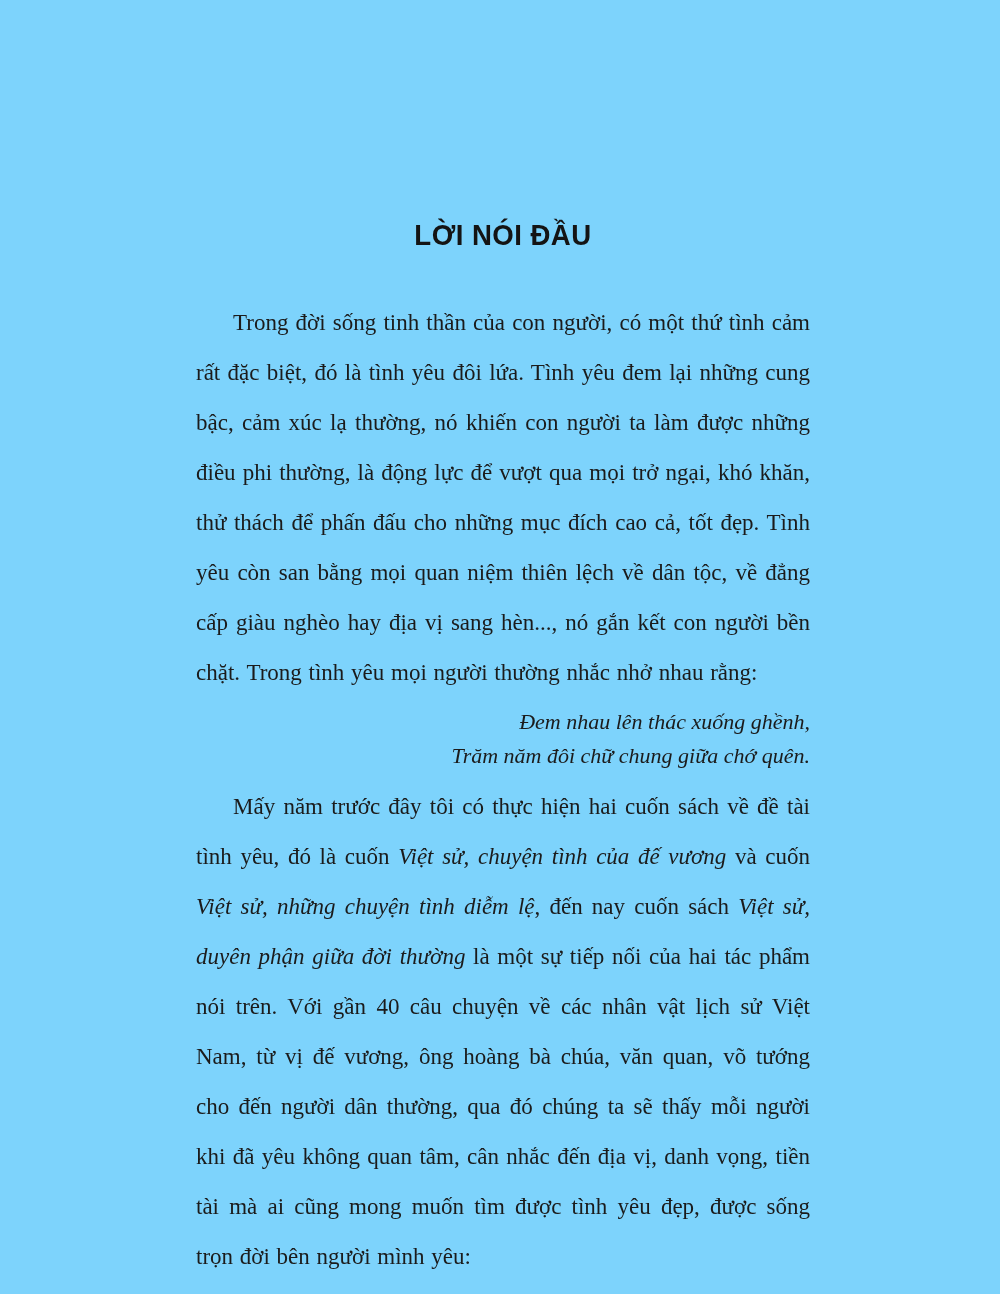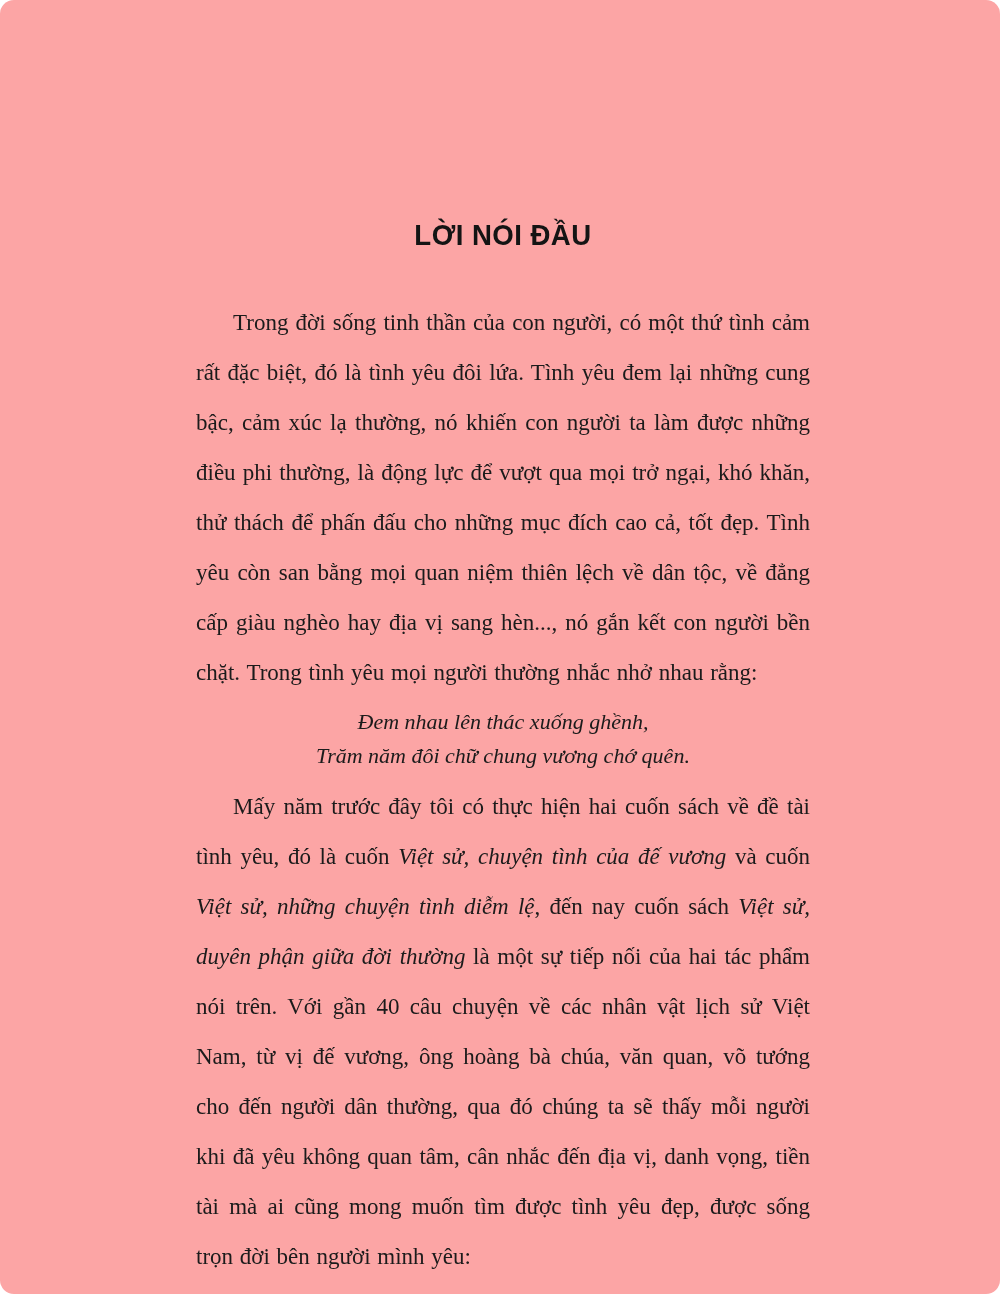"LỜI NÓI ĐẦU" .page { background: #fca5a5 -> #7dd3fc; border-radius: 14px -> none }
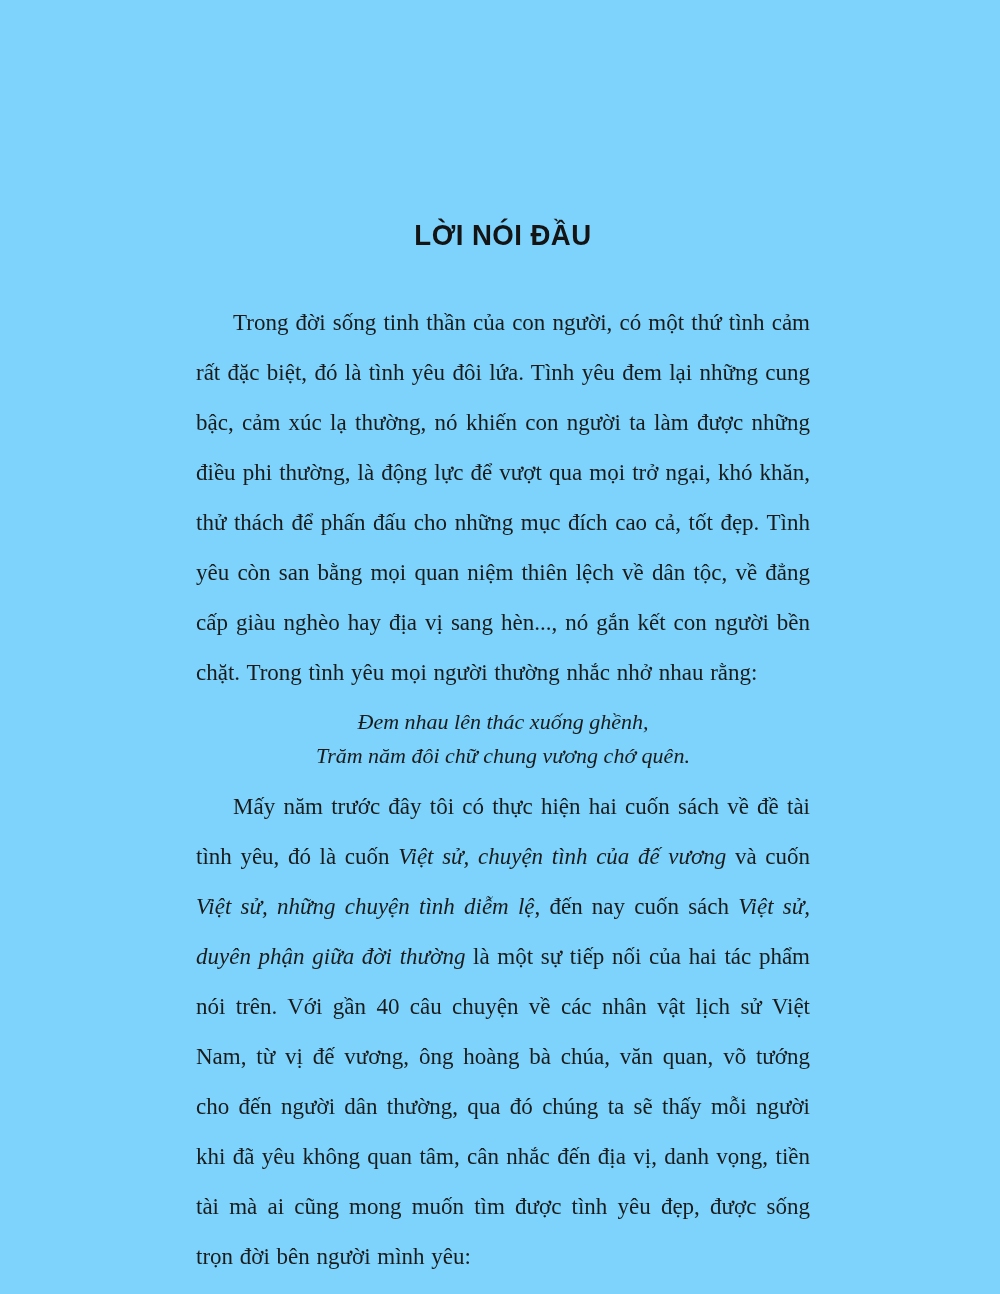"Đem nhau lên thác xuống" .verse { text-align: center -> right }
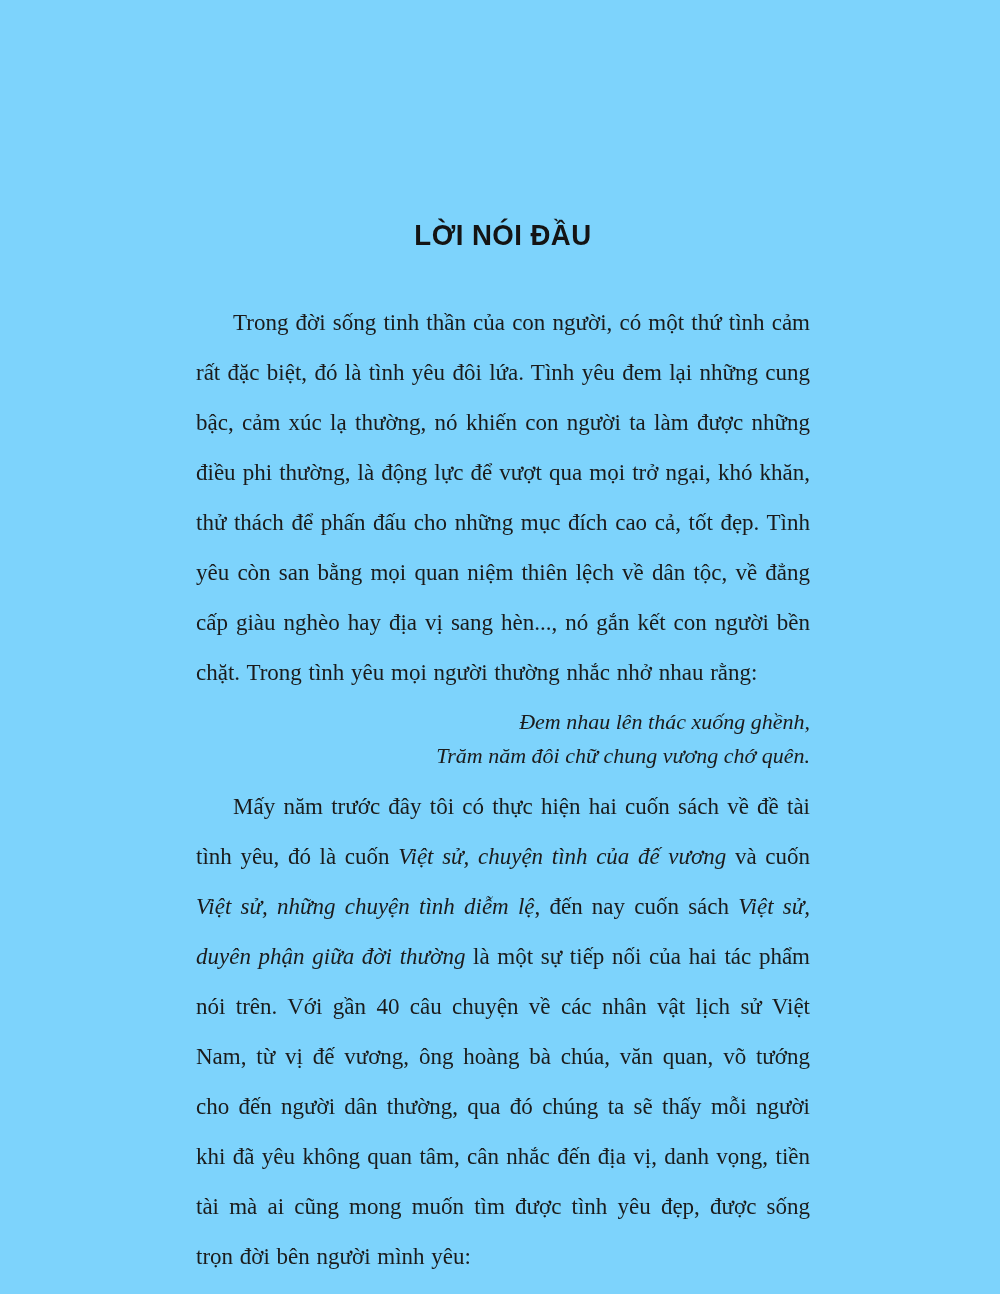"Trăm năm đôi chữ chung" span.verse-line { text: vương -> giữa }
